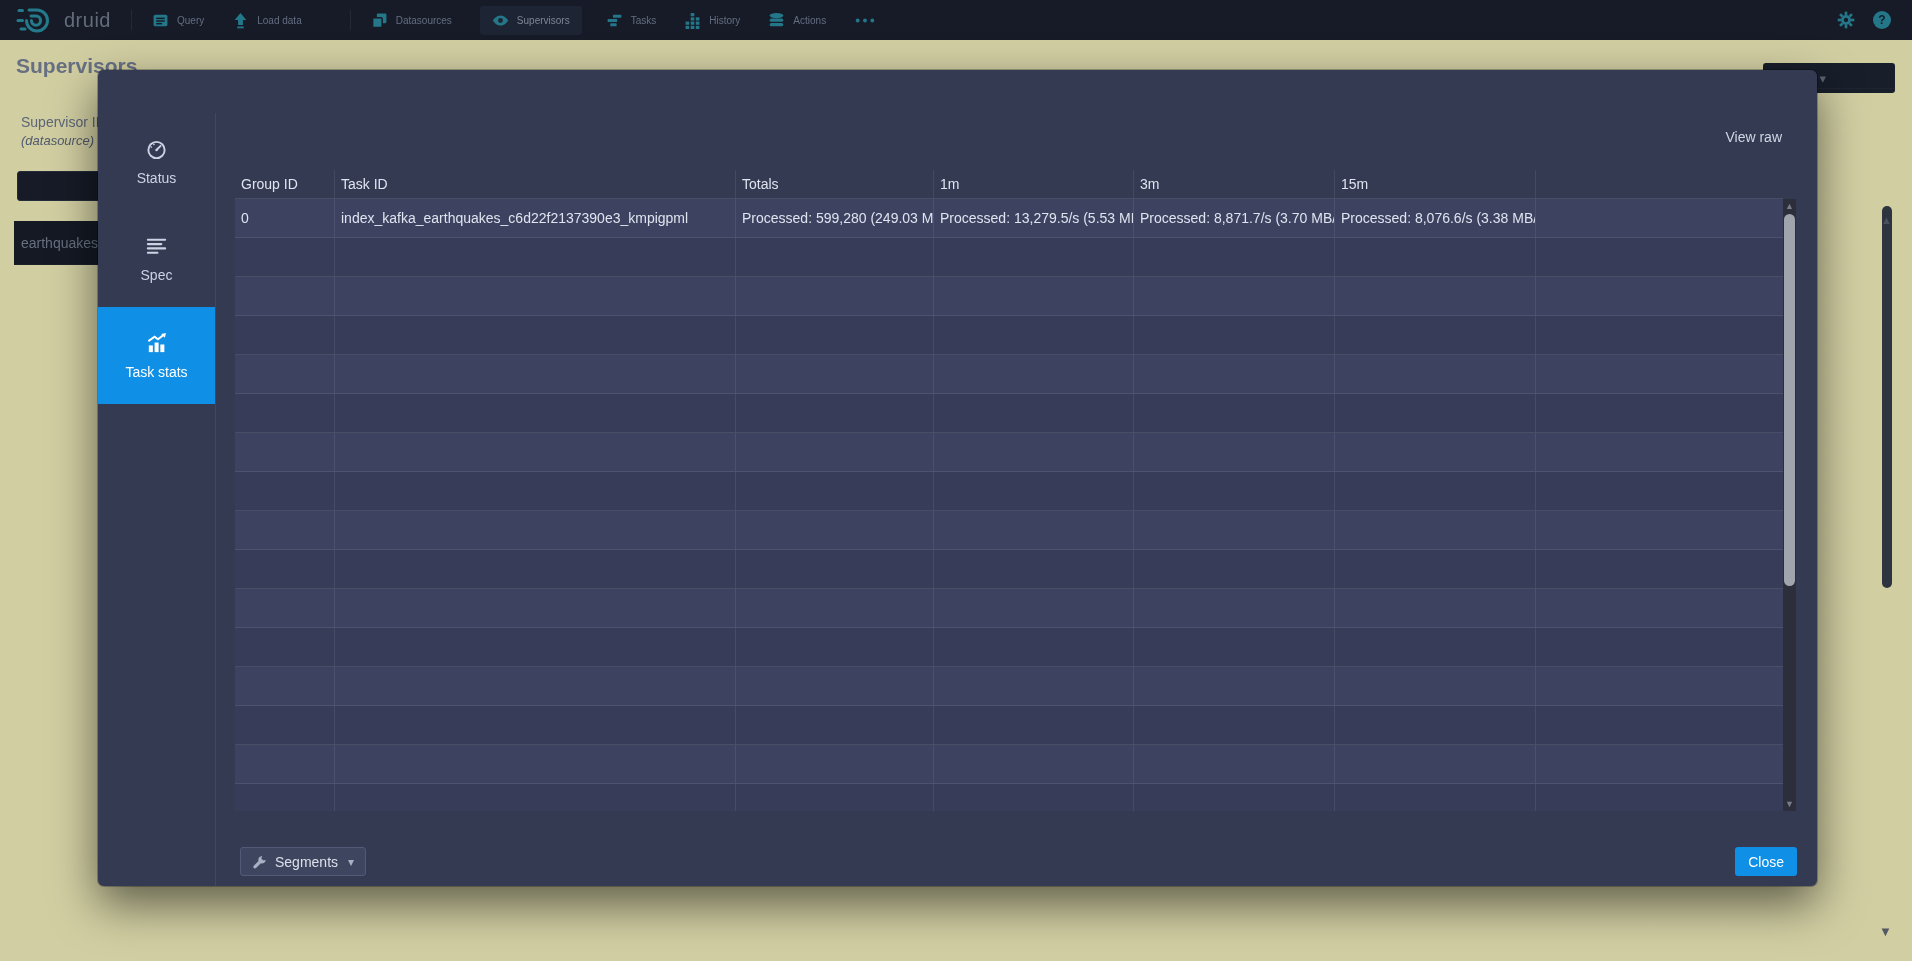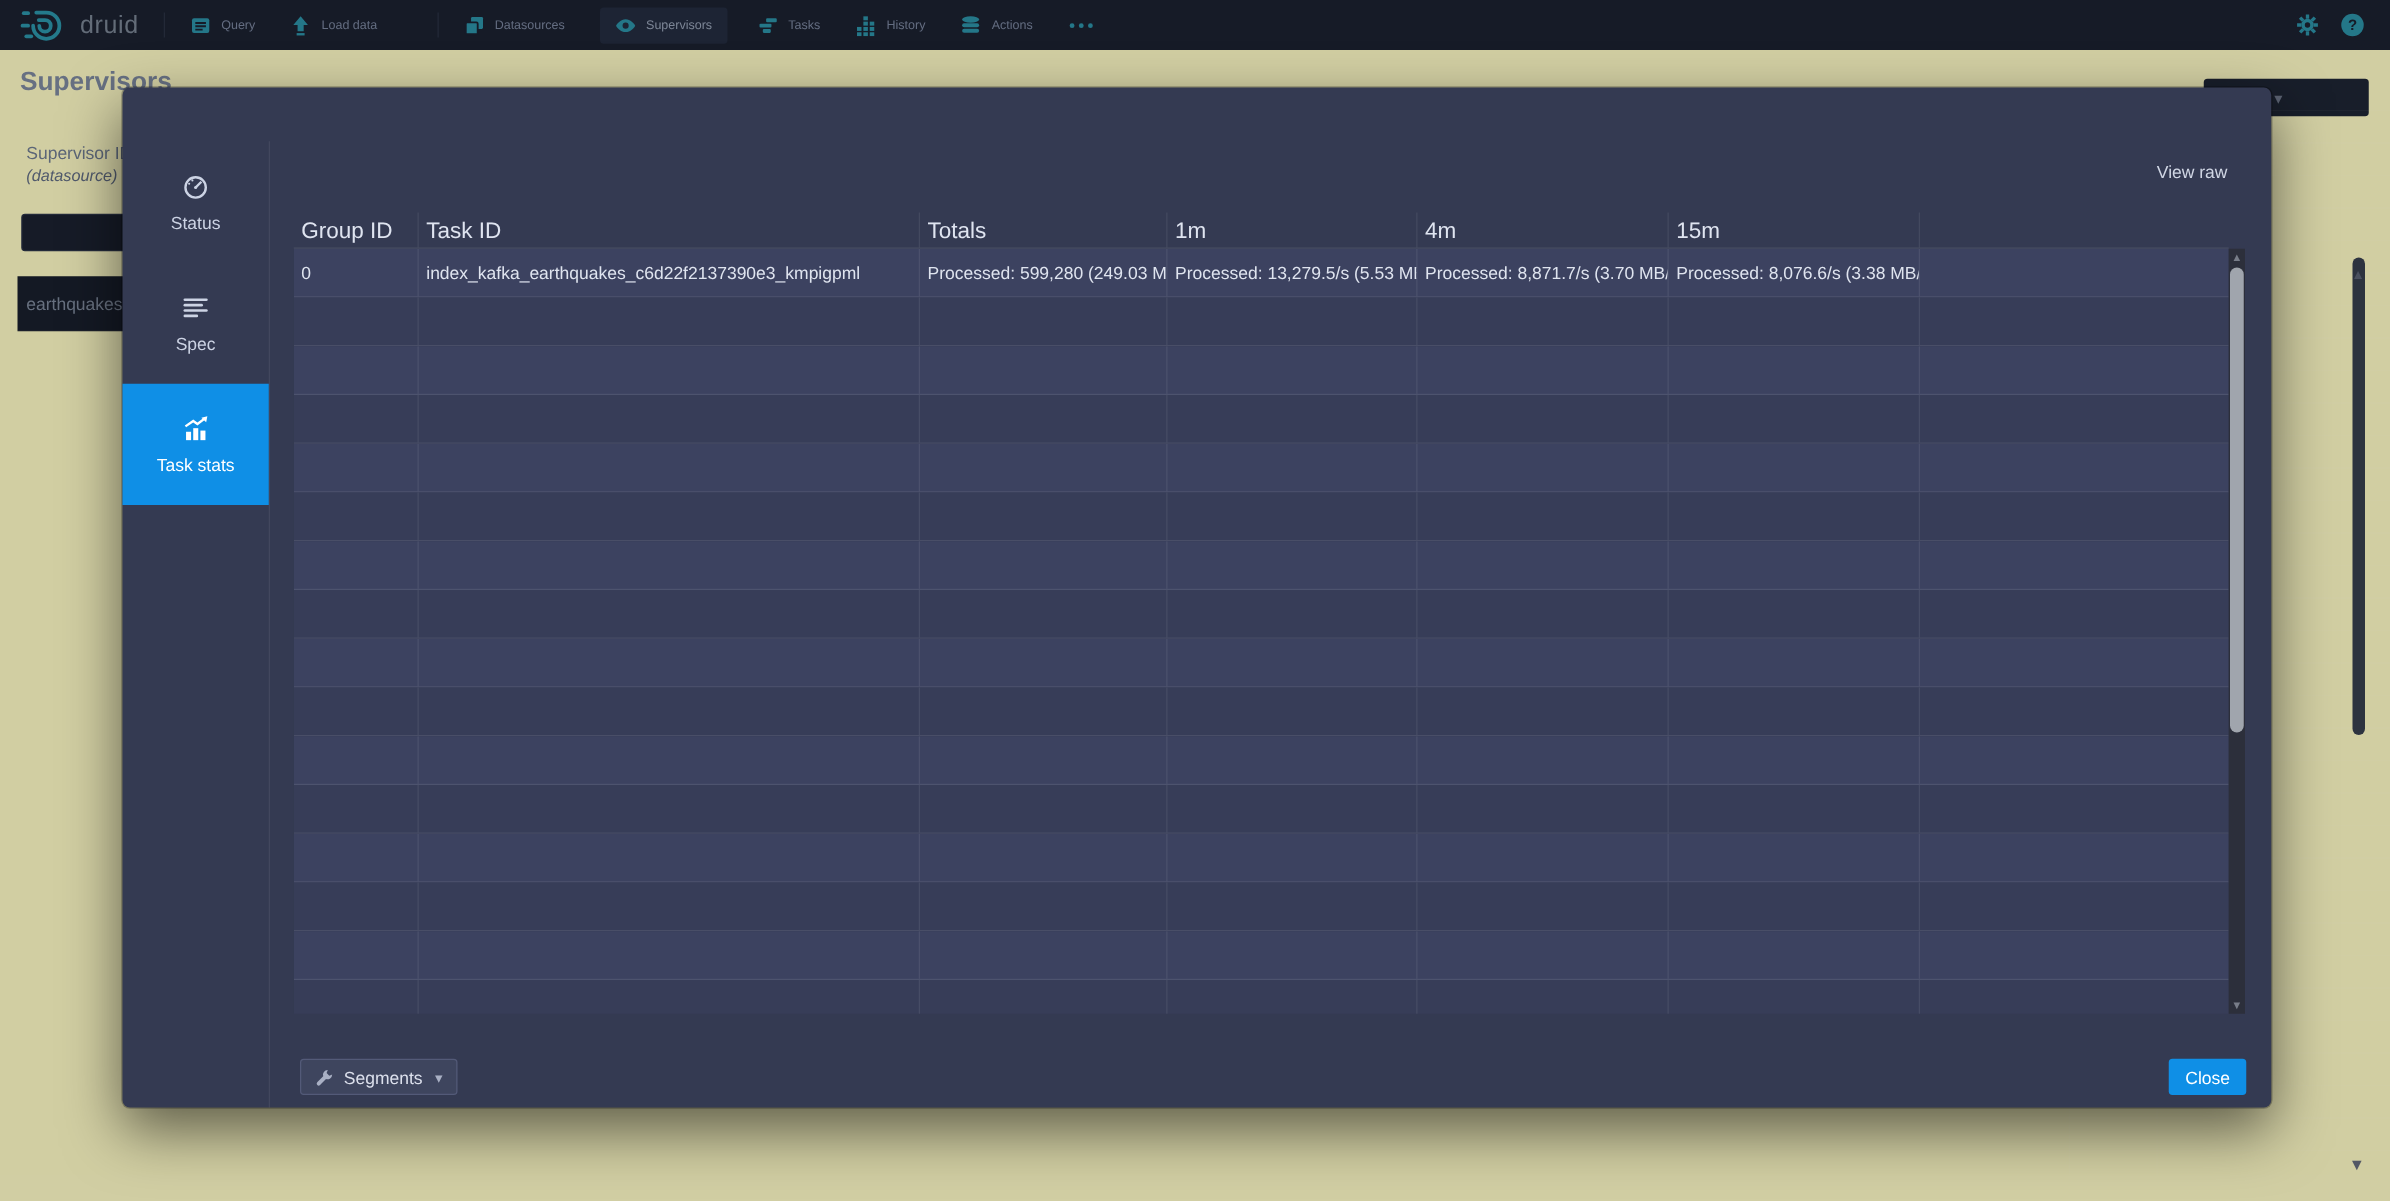"Group ID" .thead .tcell { font-size: 18px -> 14px }
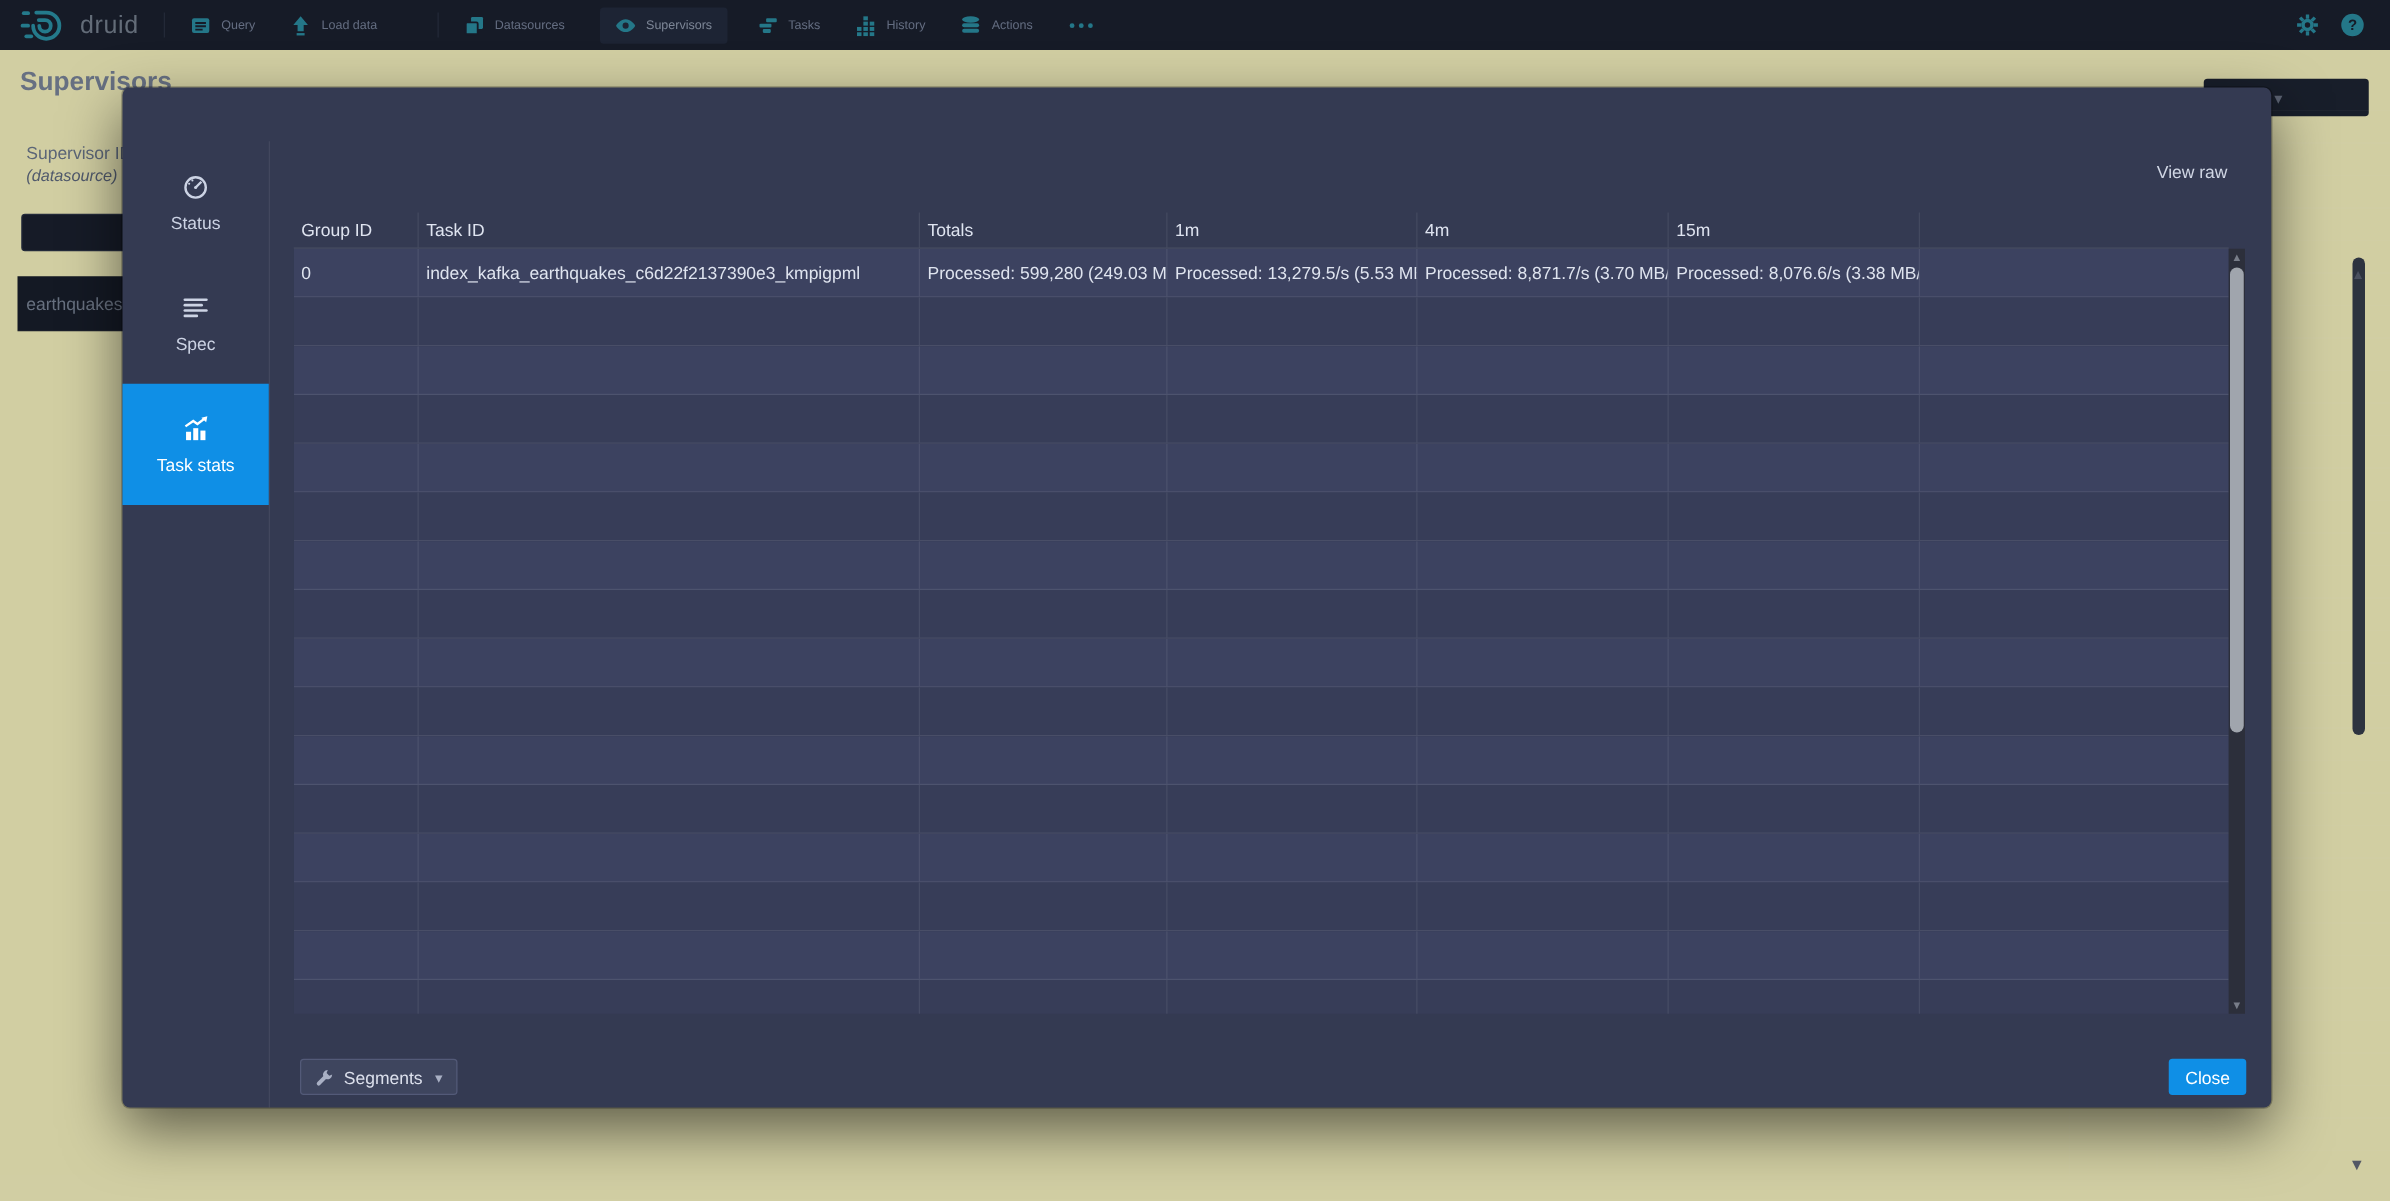"4m" div.tcell { text: 4m -> 3m }
